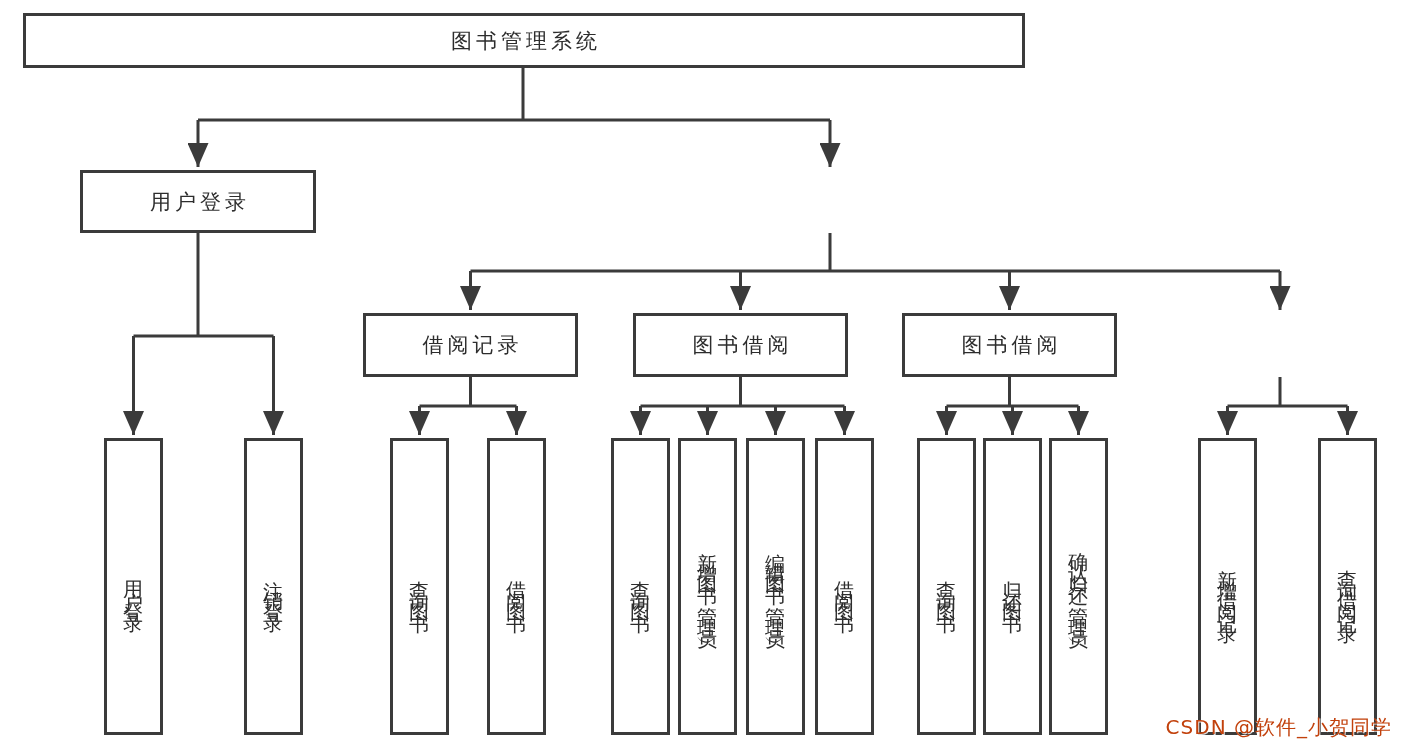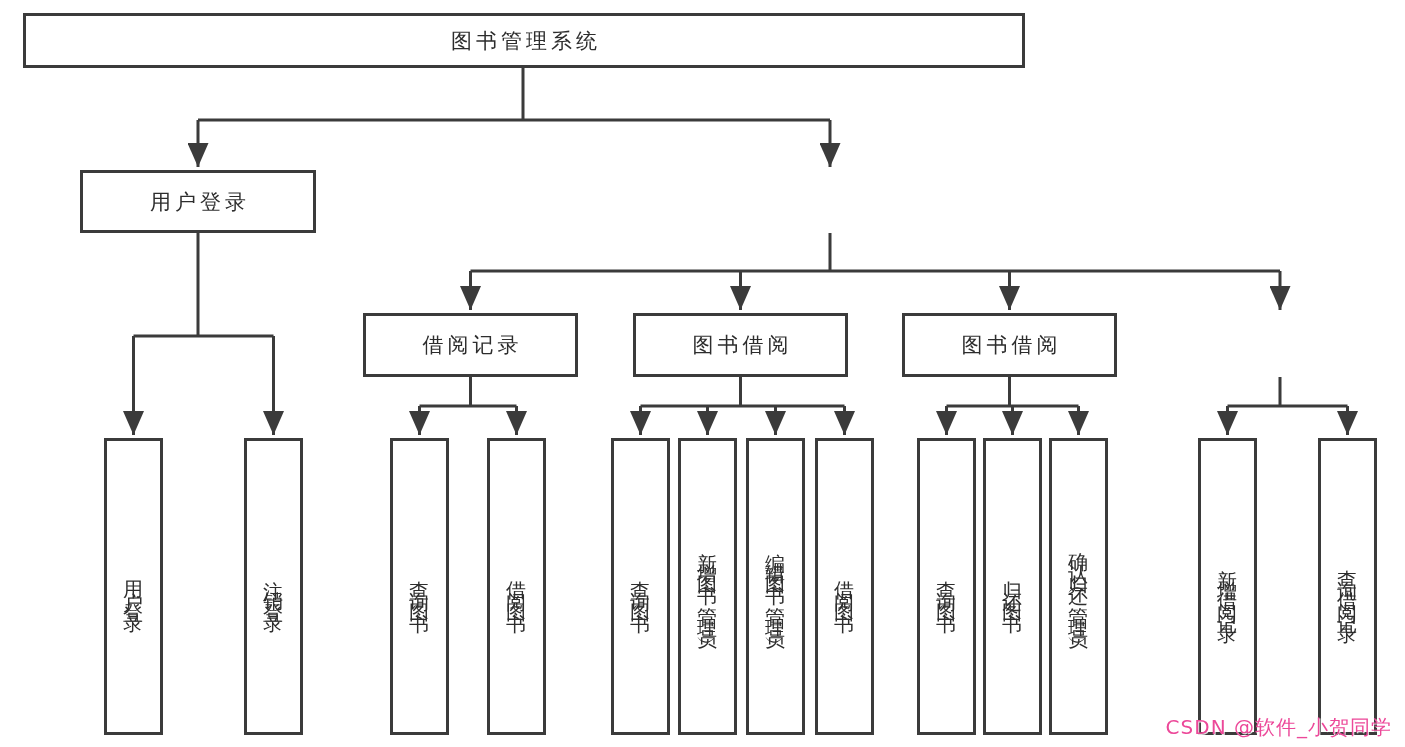"CSDN @软件_小贺同学" .watermark { color: #ec4899 -> #c2410c }
